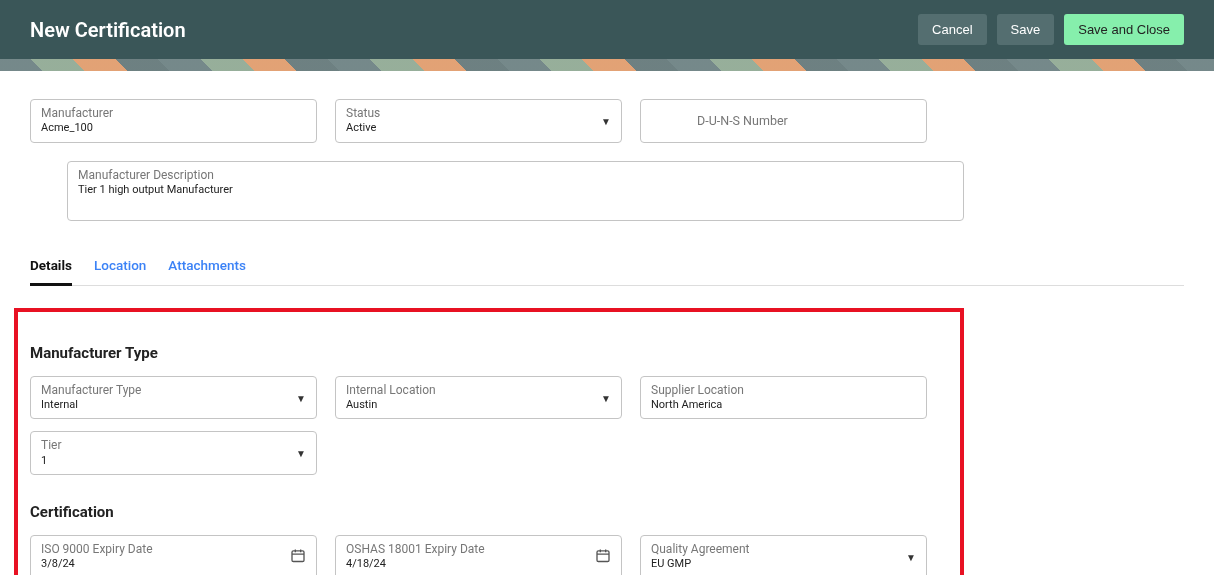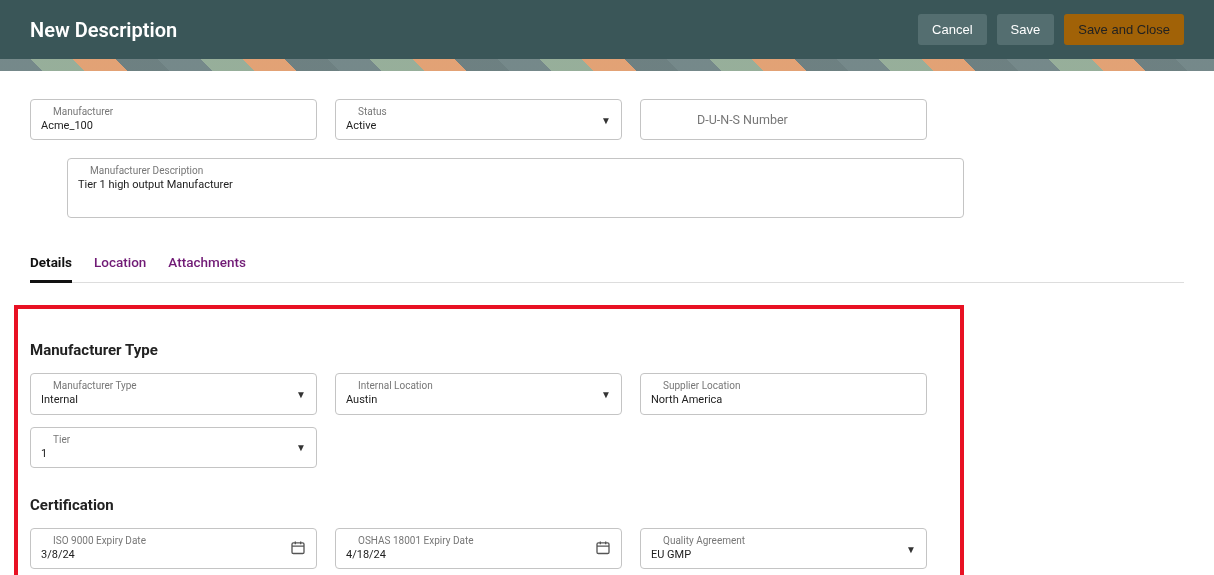"New Description" div.header-title { text: Description -> Certification }
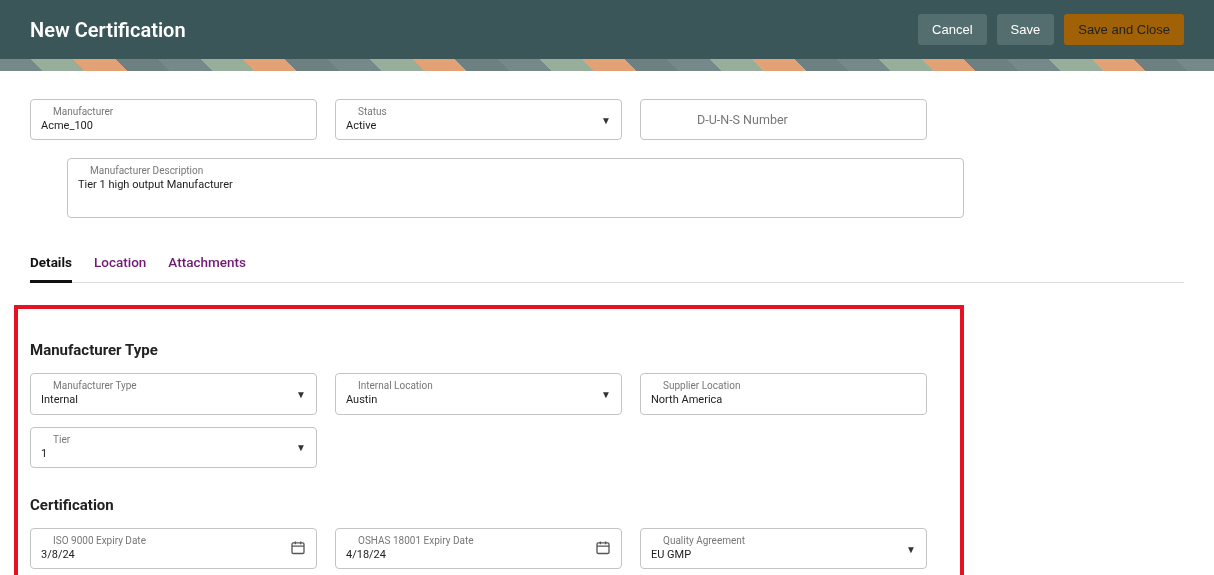"Save and Close" .btn-primary { background: #a16207 -> #86efac }
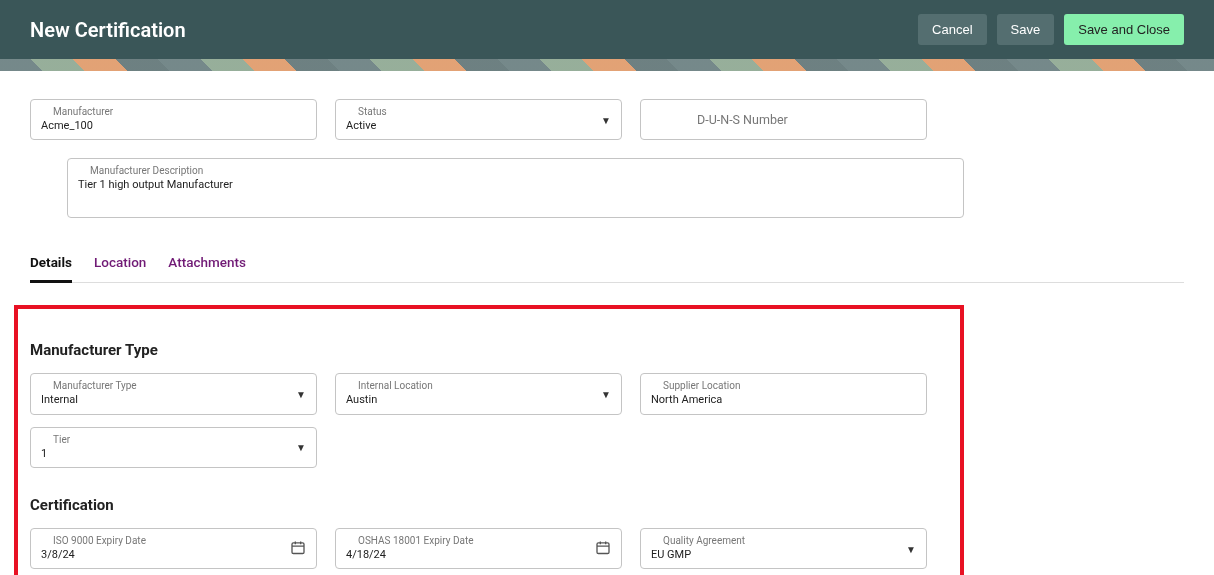"Manufacturer" .field-label { font-size: 10px -> 12px; margin-left: 12px -> none }
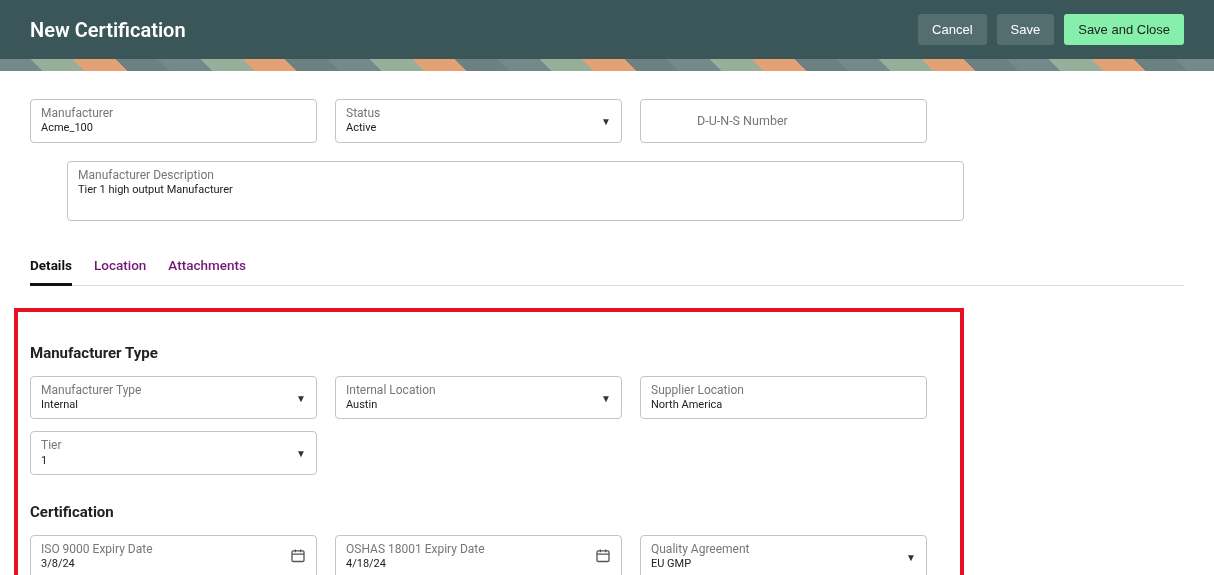"Location" .tab { color: #701a75 -> #3b82f6 }
